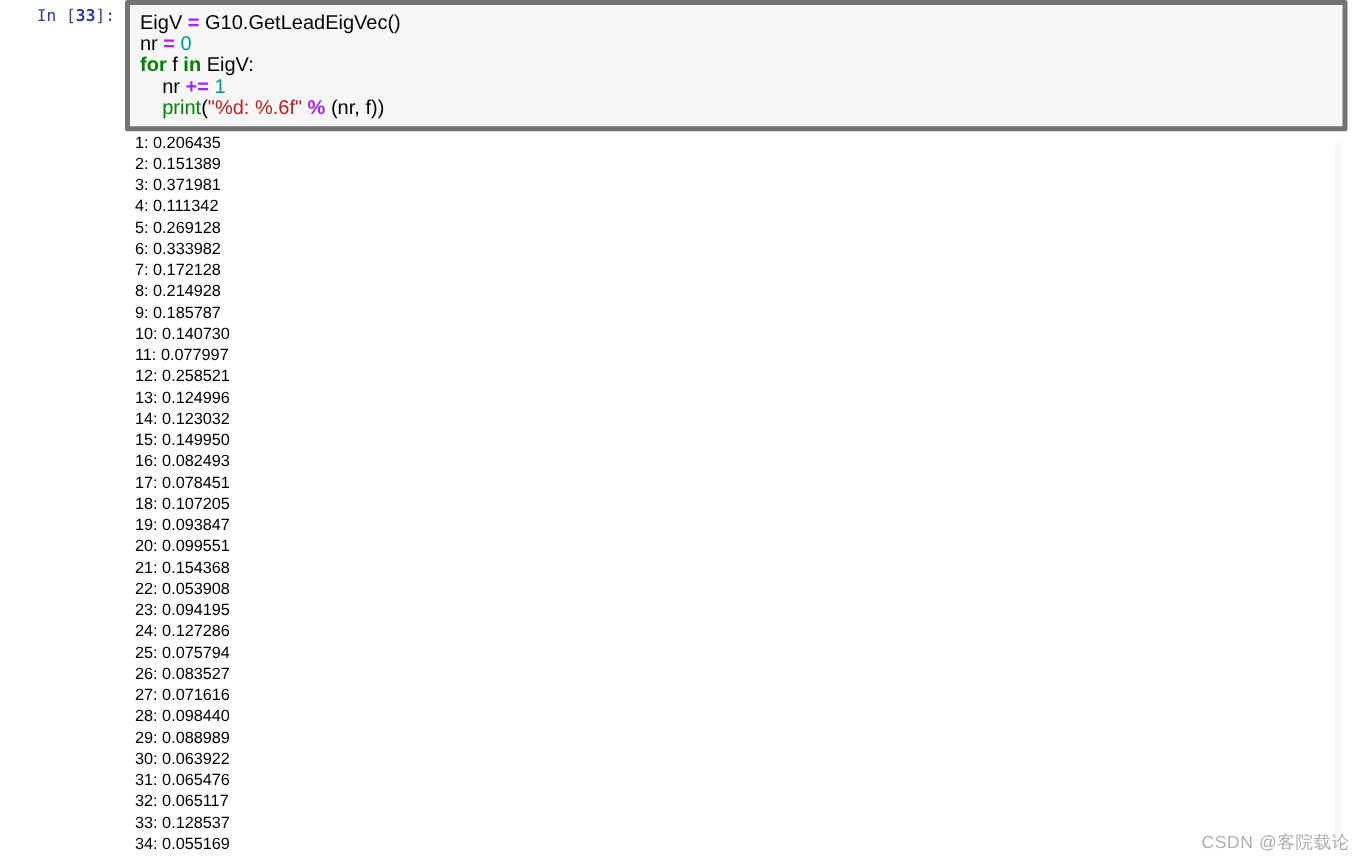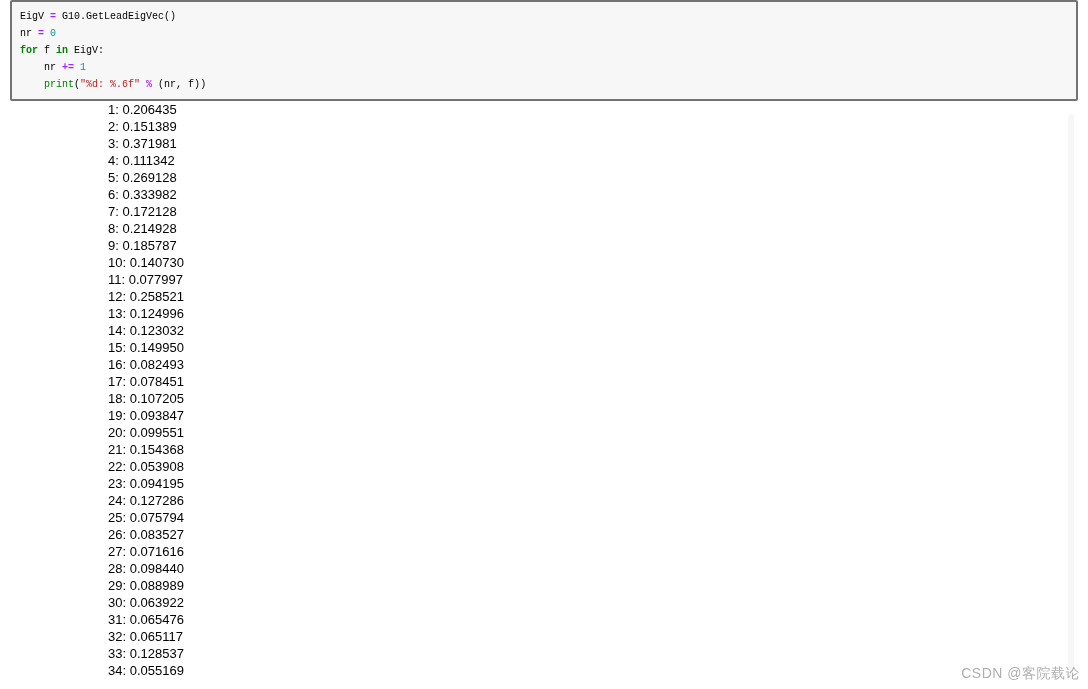"In [33]:" div.prompt-col { html: none -> <div> <span>In</span><span> [</span><span>33</span><span>]:</span> </div> }
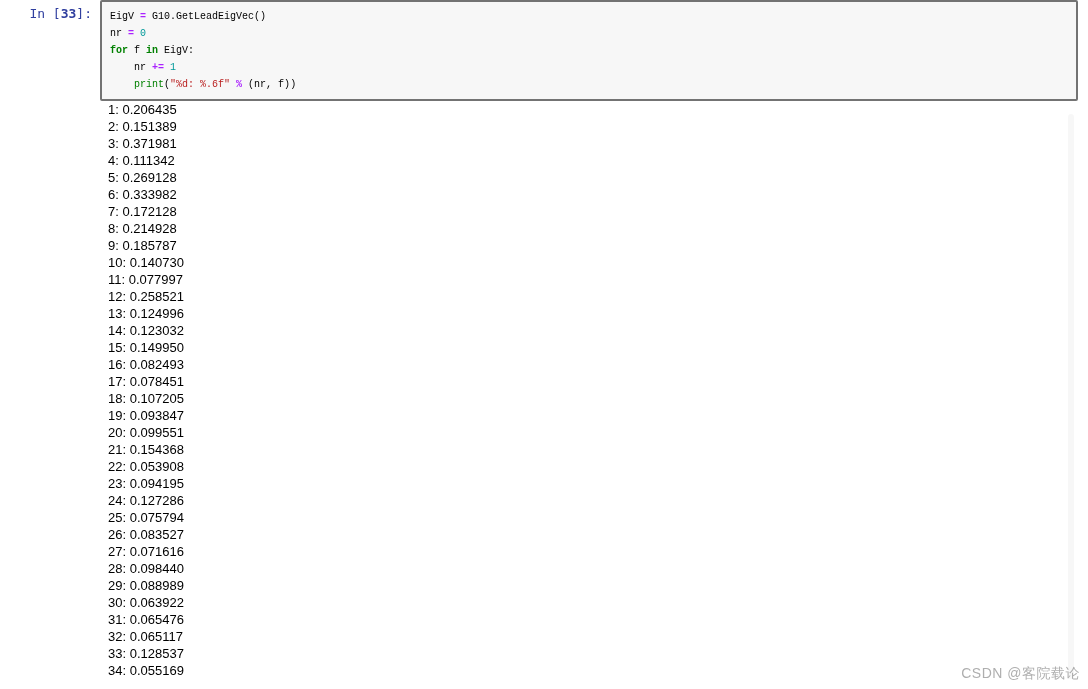"EigV = G10.GetLeadEigVec() nr =" .code-cell { border: 2px solid #737373 -> 4px solid #737373; font-family: Liberation Mono, monospace -> Liberation Sans, sans-serif; font-size: 10px -> 16px }
